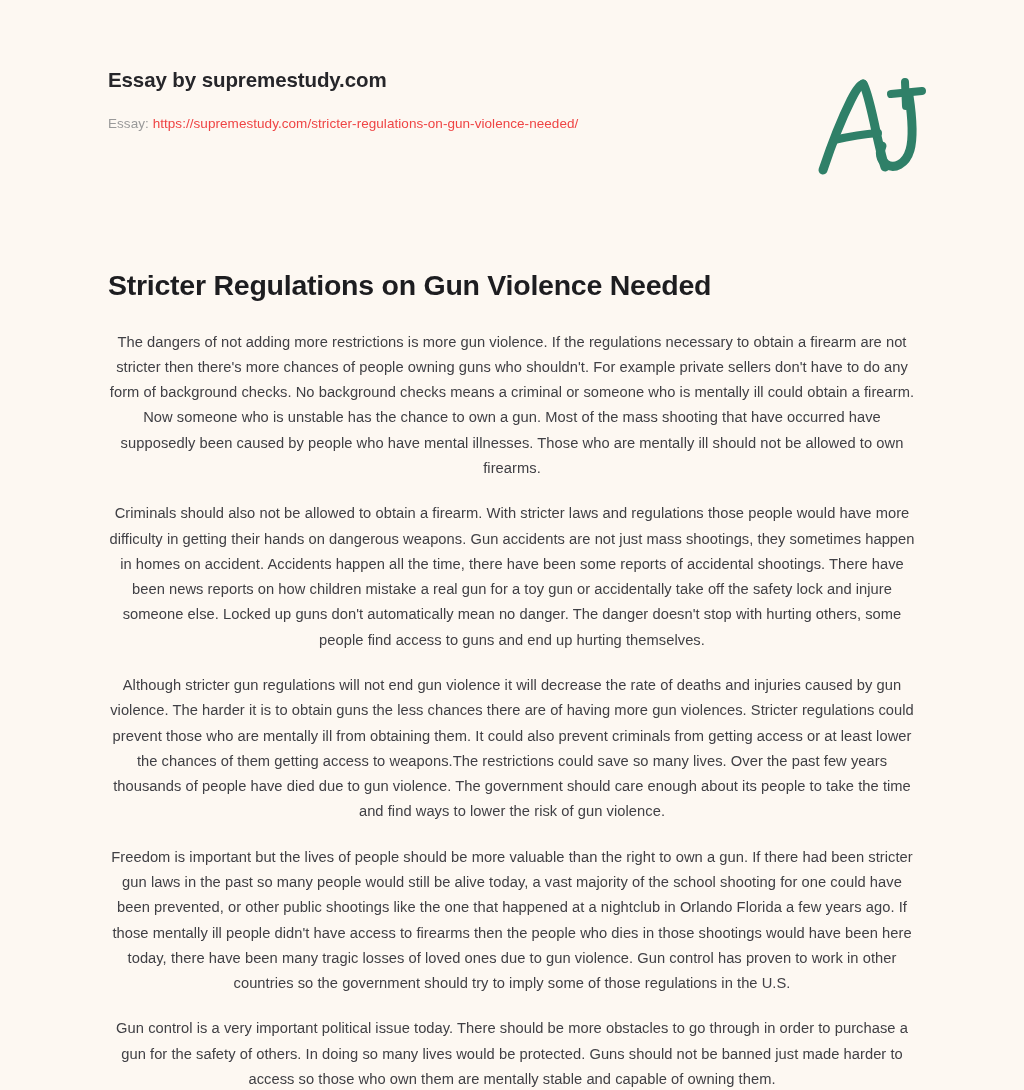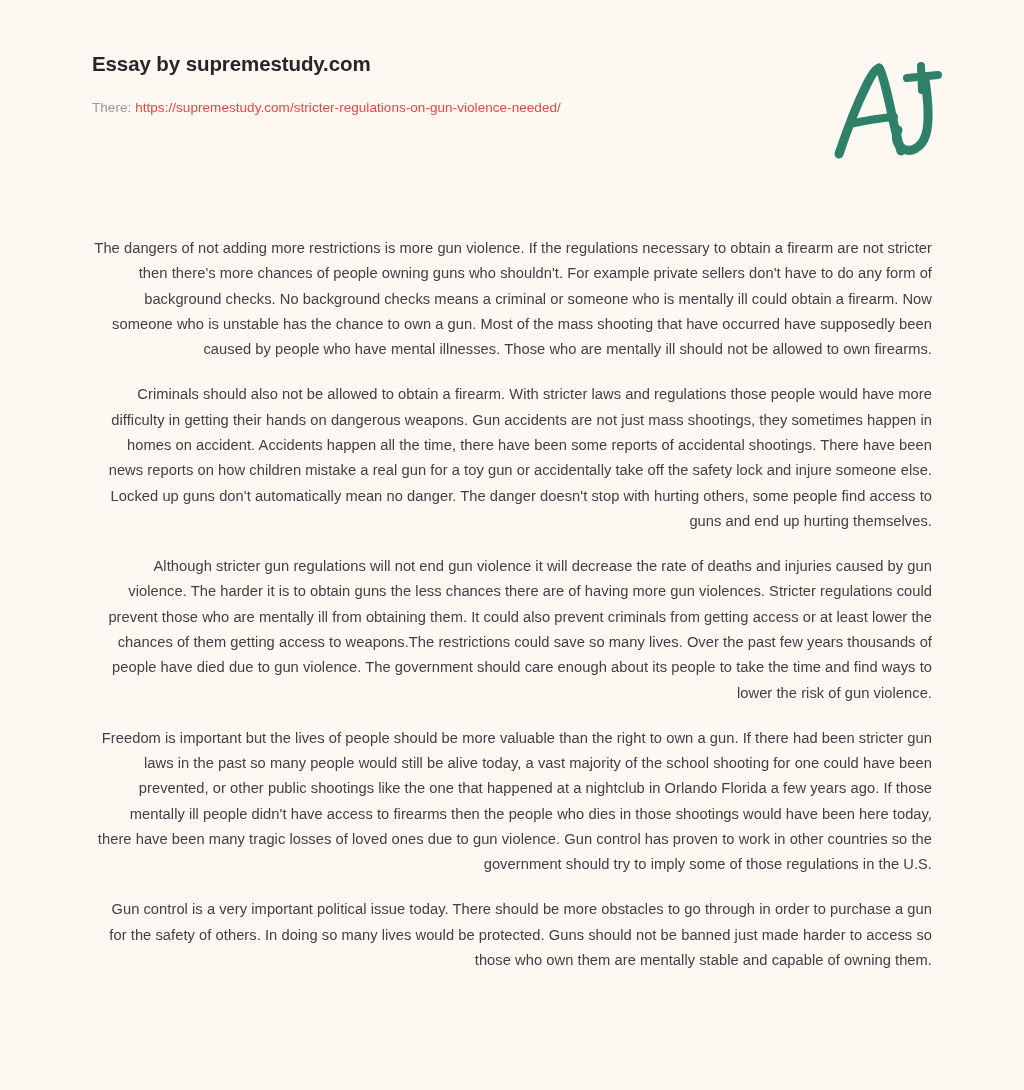"Essay by supremestudy.com" .page { padding: 0 -> 16px }
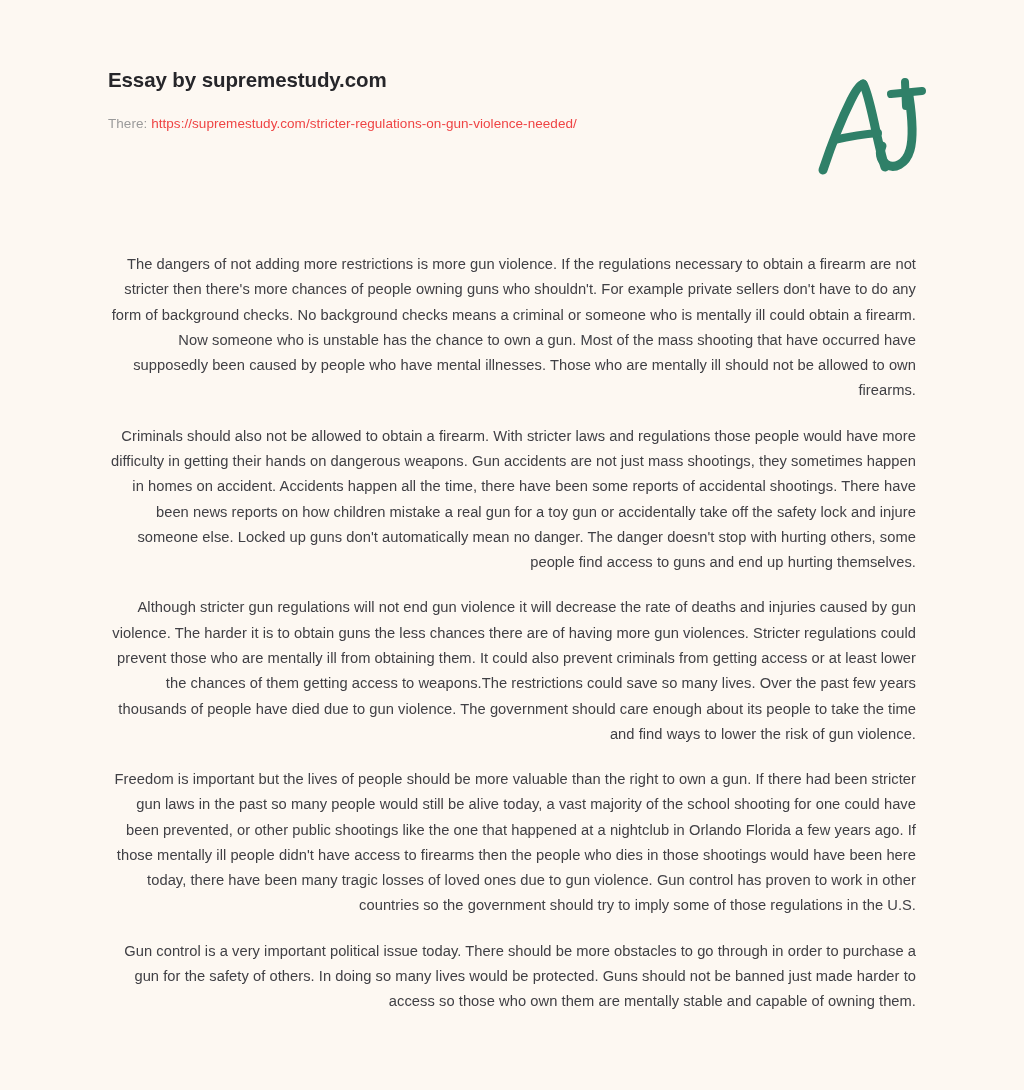"There:" span.source-label { text: There -> Essay }
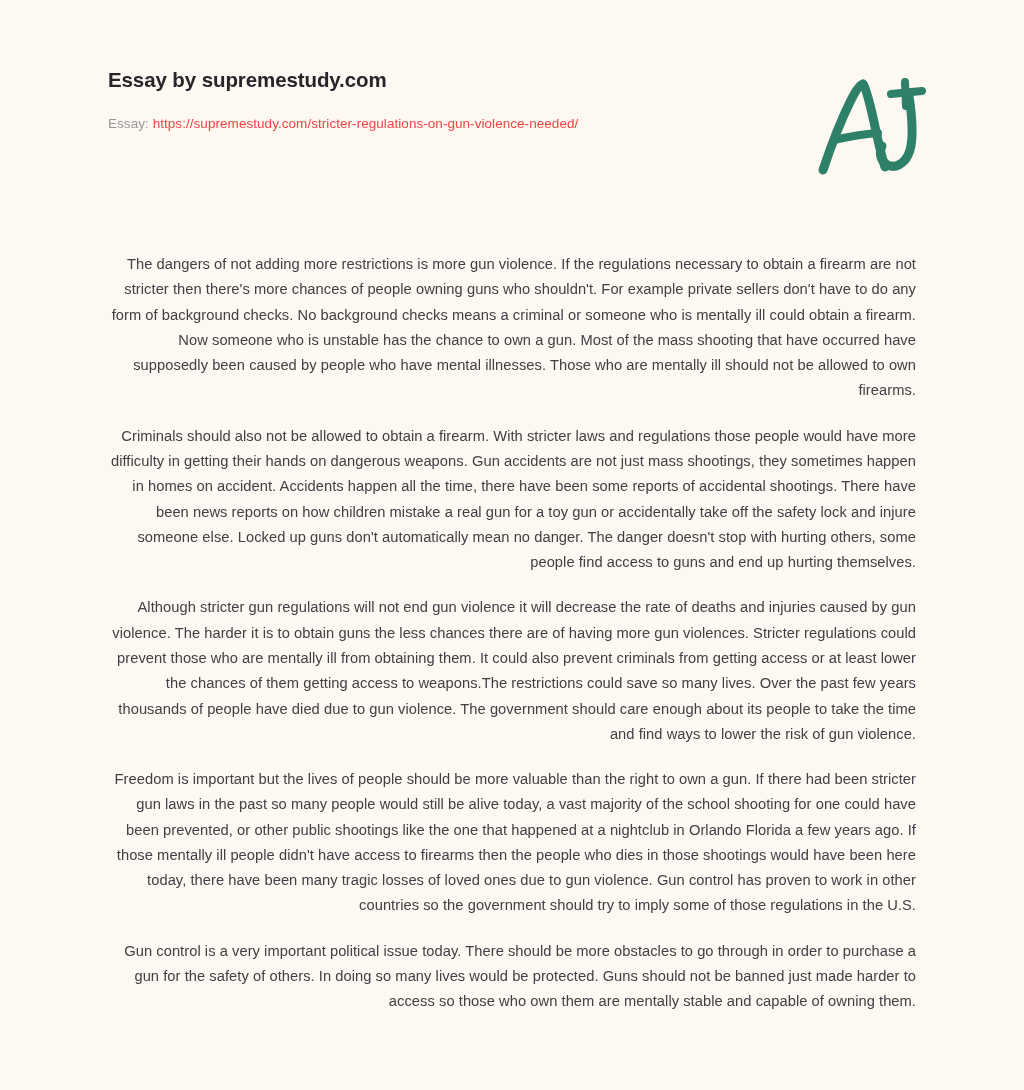"Stricter Regulations on Gun Violence" h1.article-title { html: none -> <h1>Stricter Regulations on Gun Violence Needed</h1> }
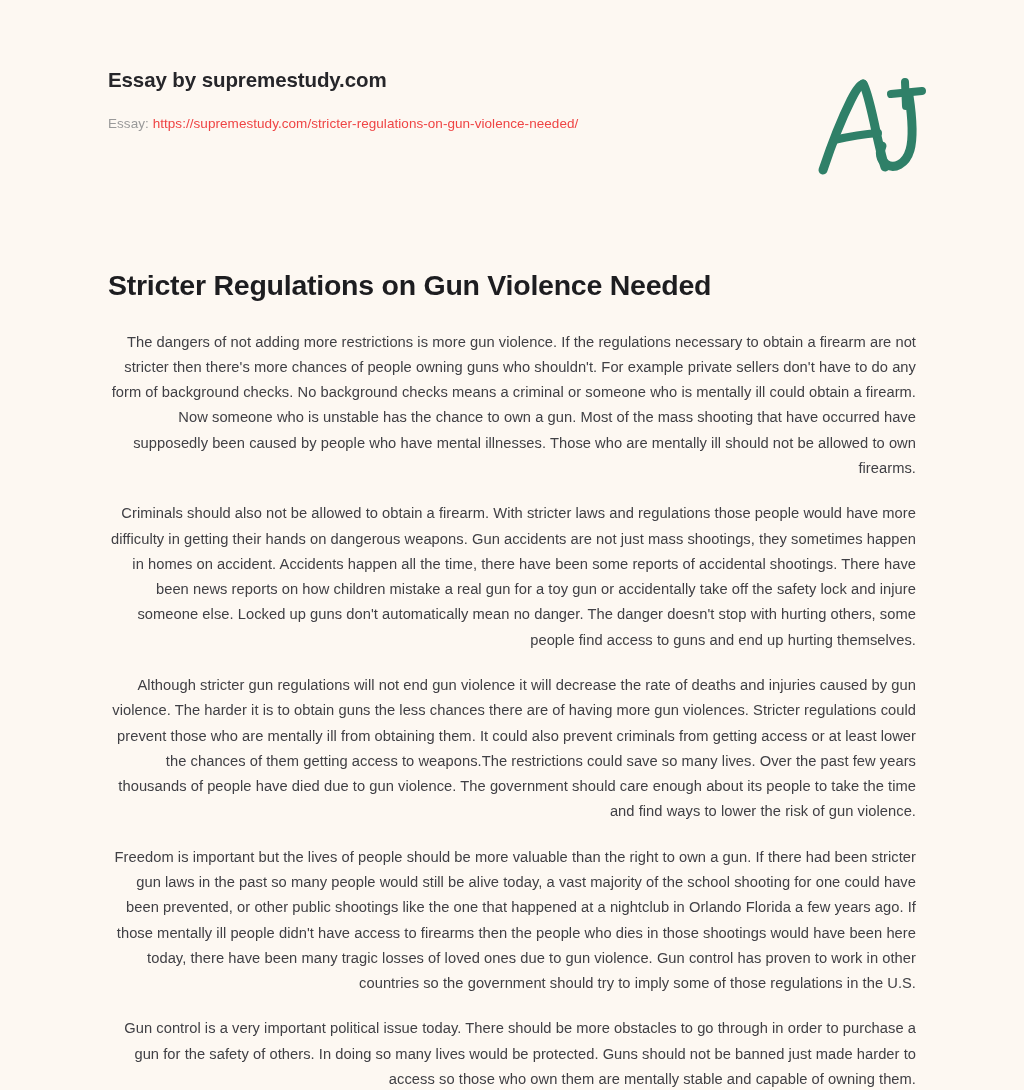"The dangers of not adding" .article-body p { text-align: right -> center }
